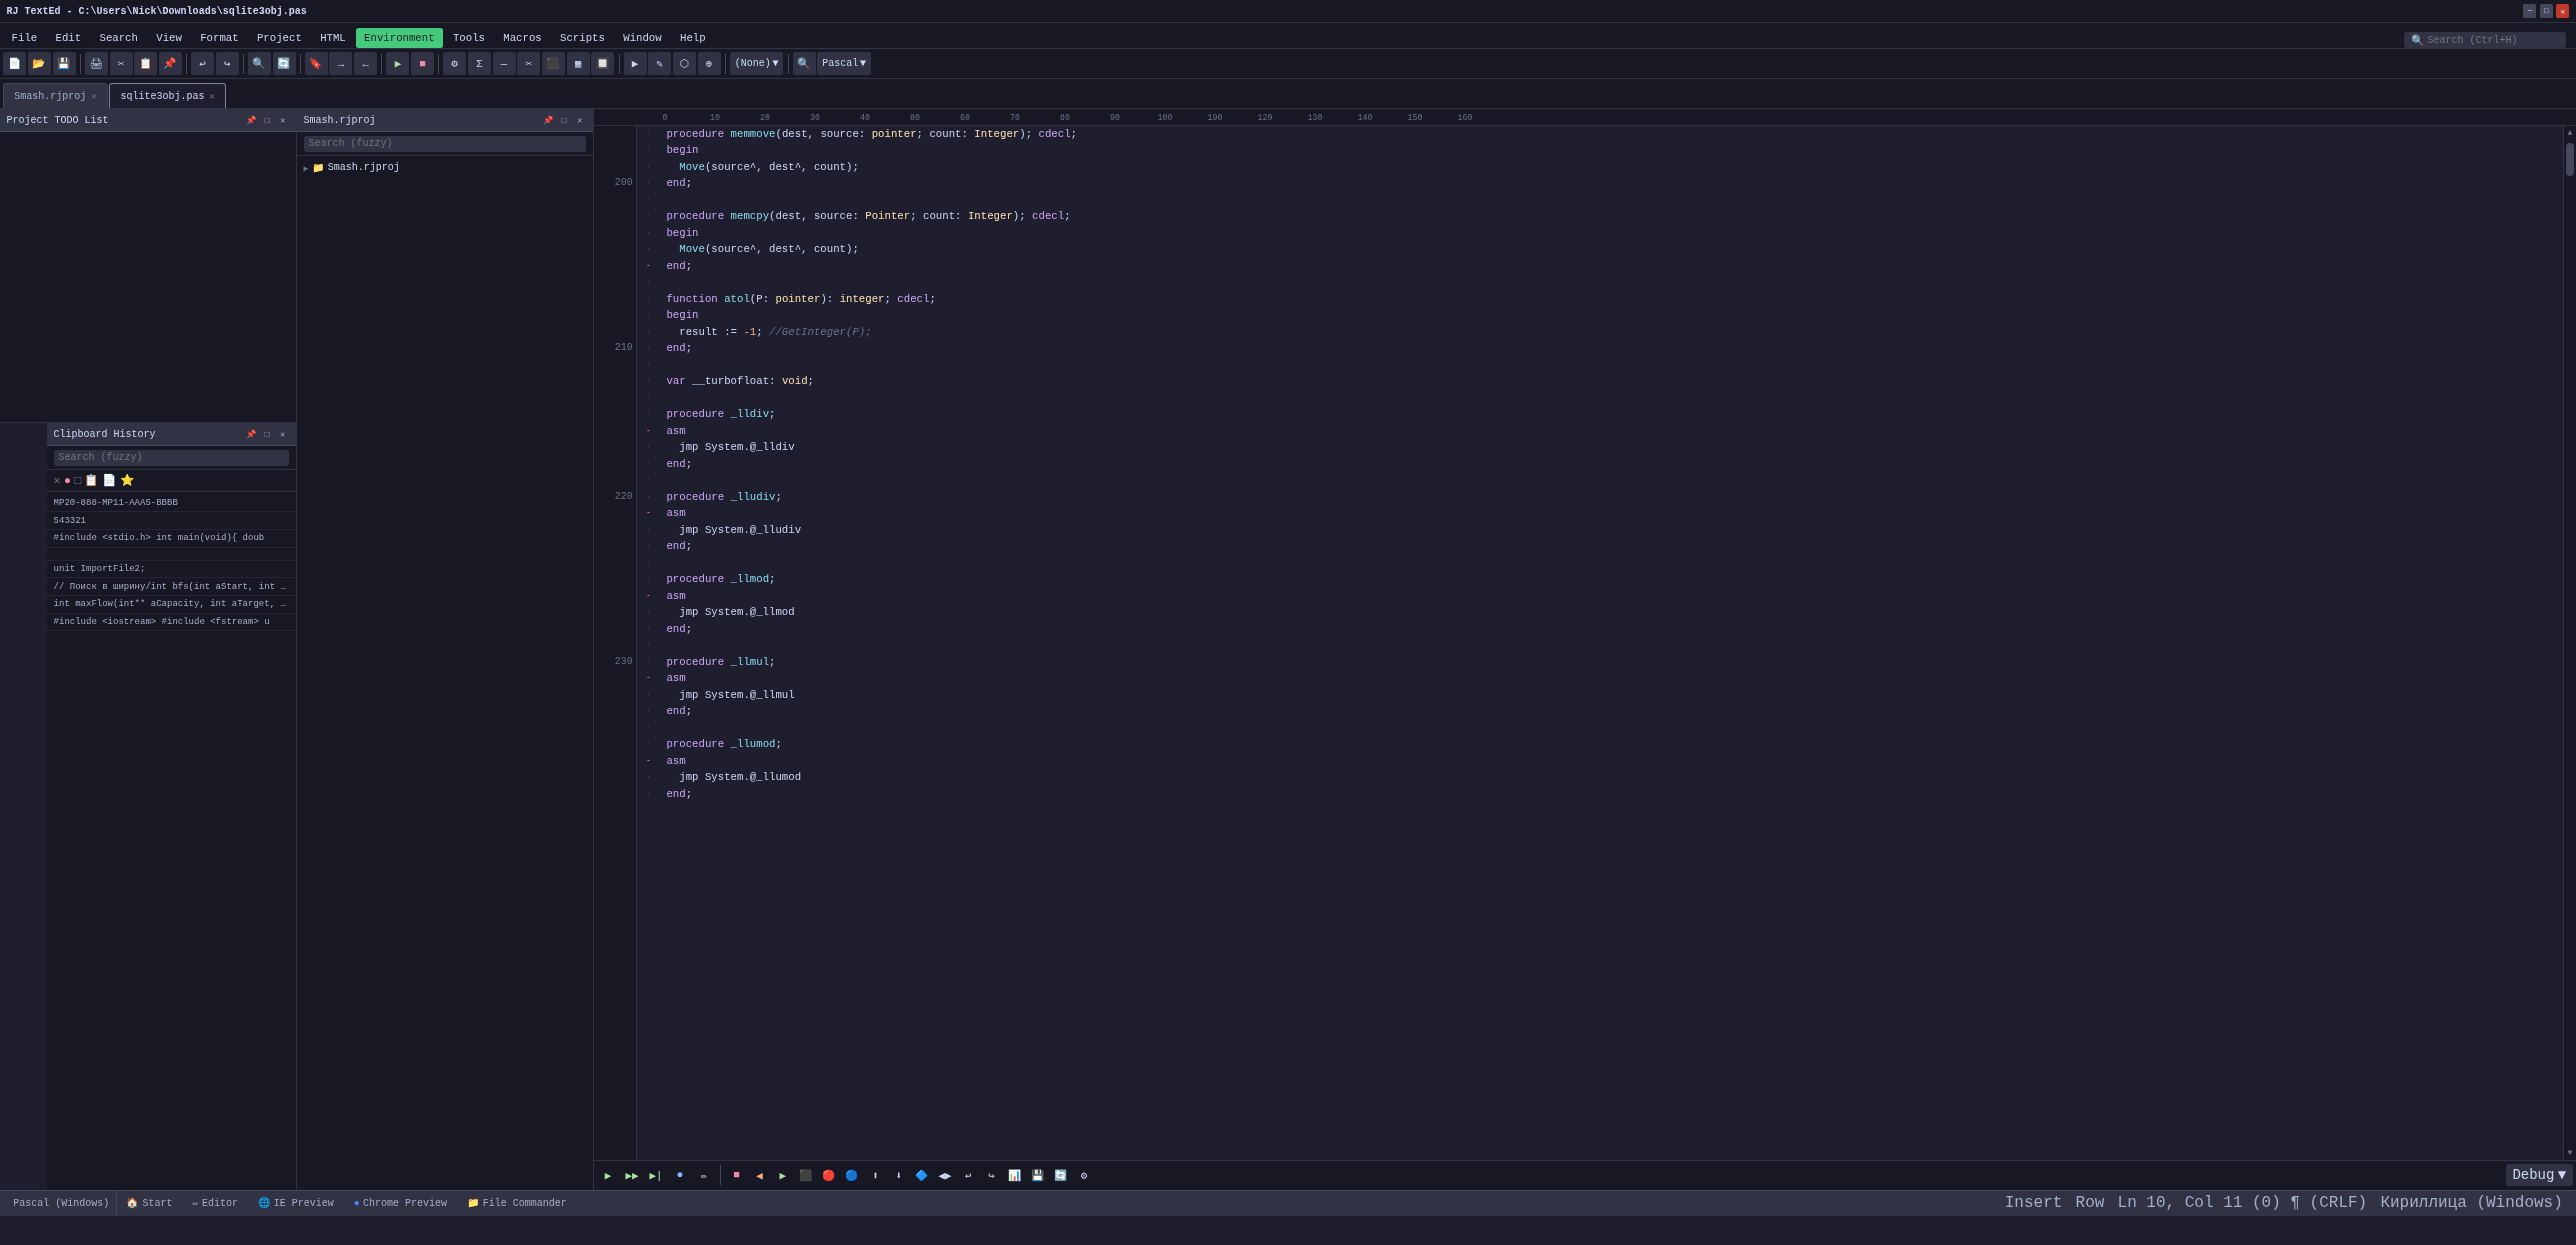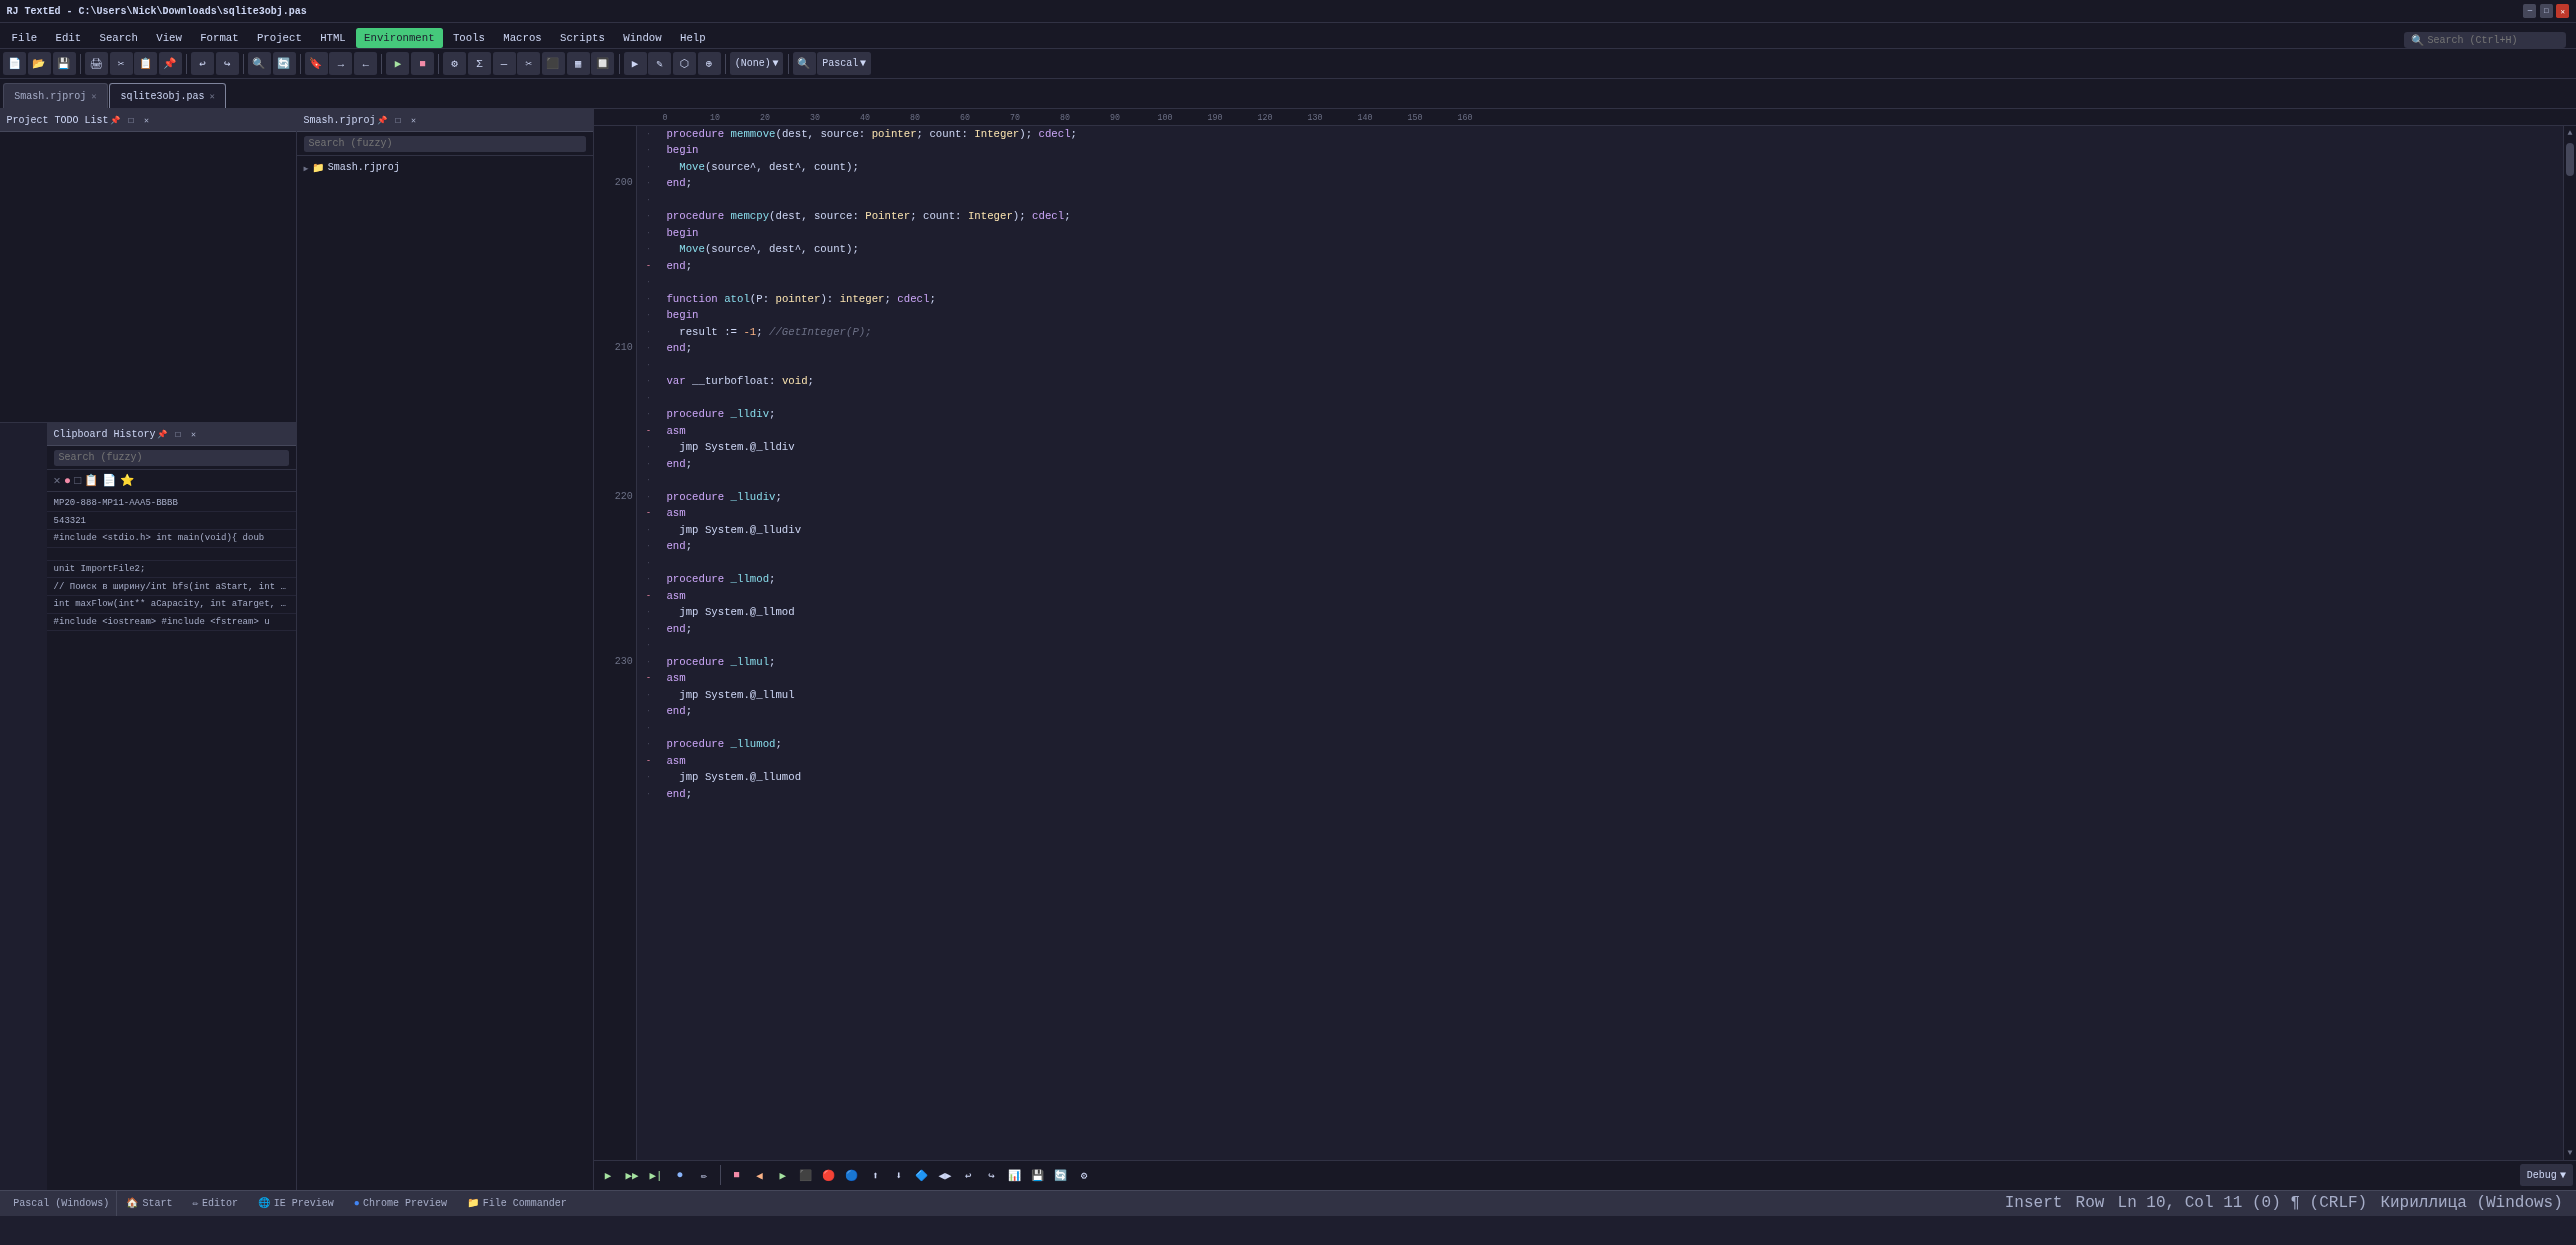"Project TODO List" .panel-header { justify-content: flex-start -> space-between }
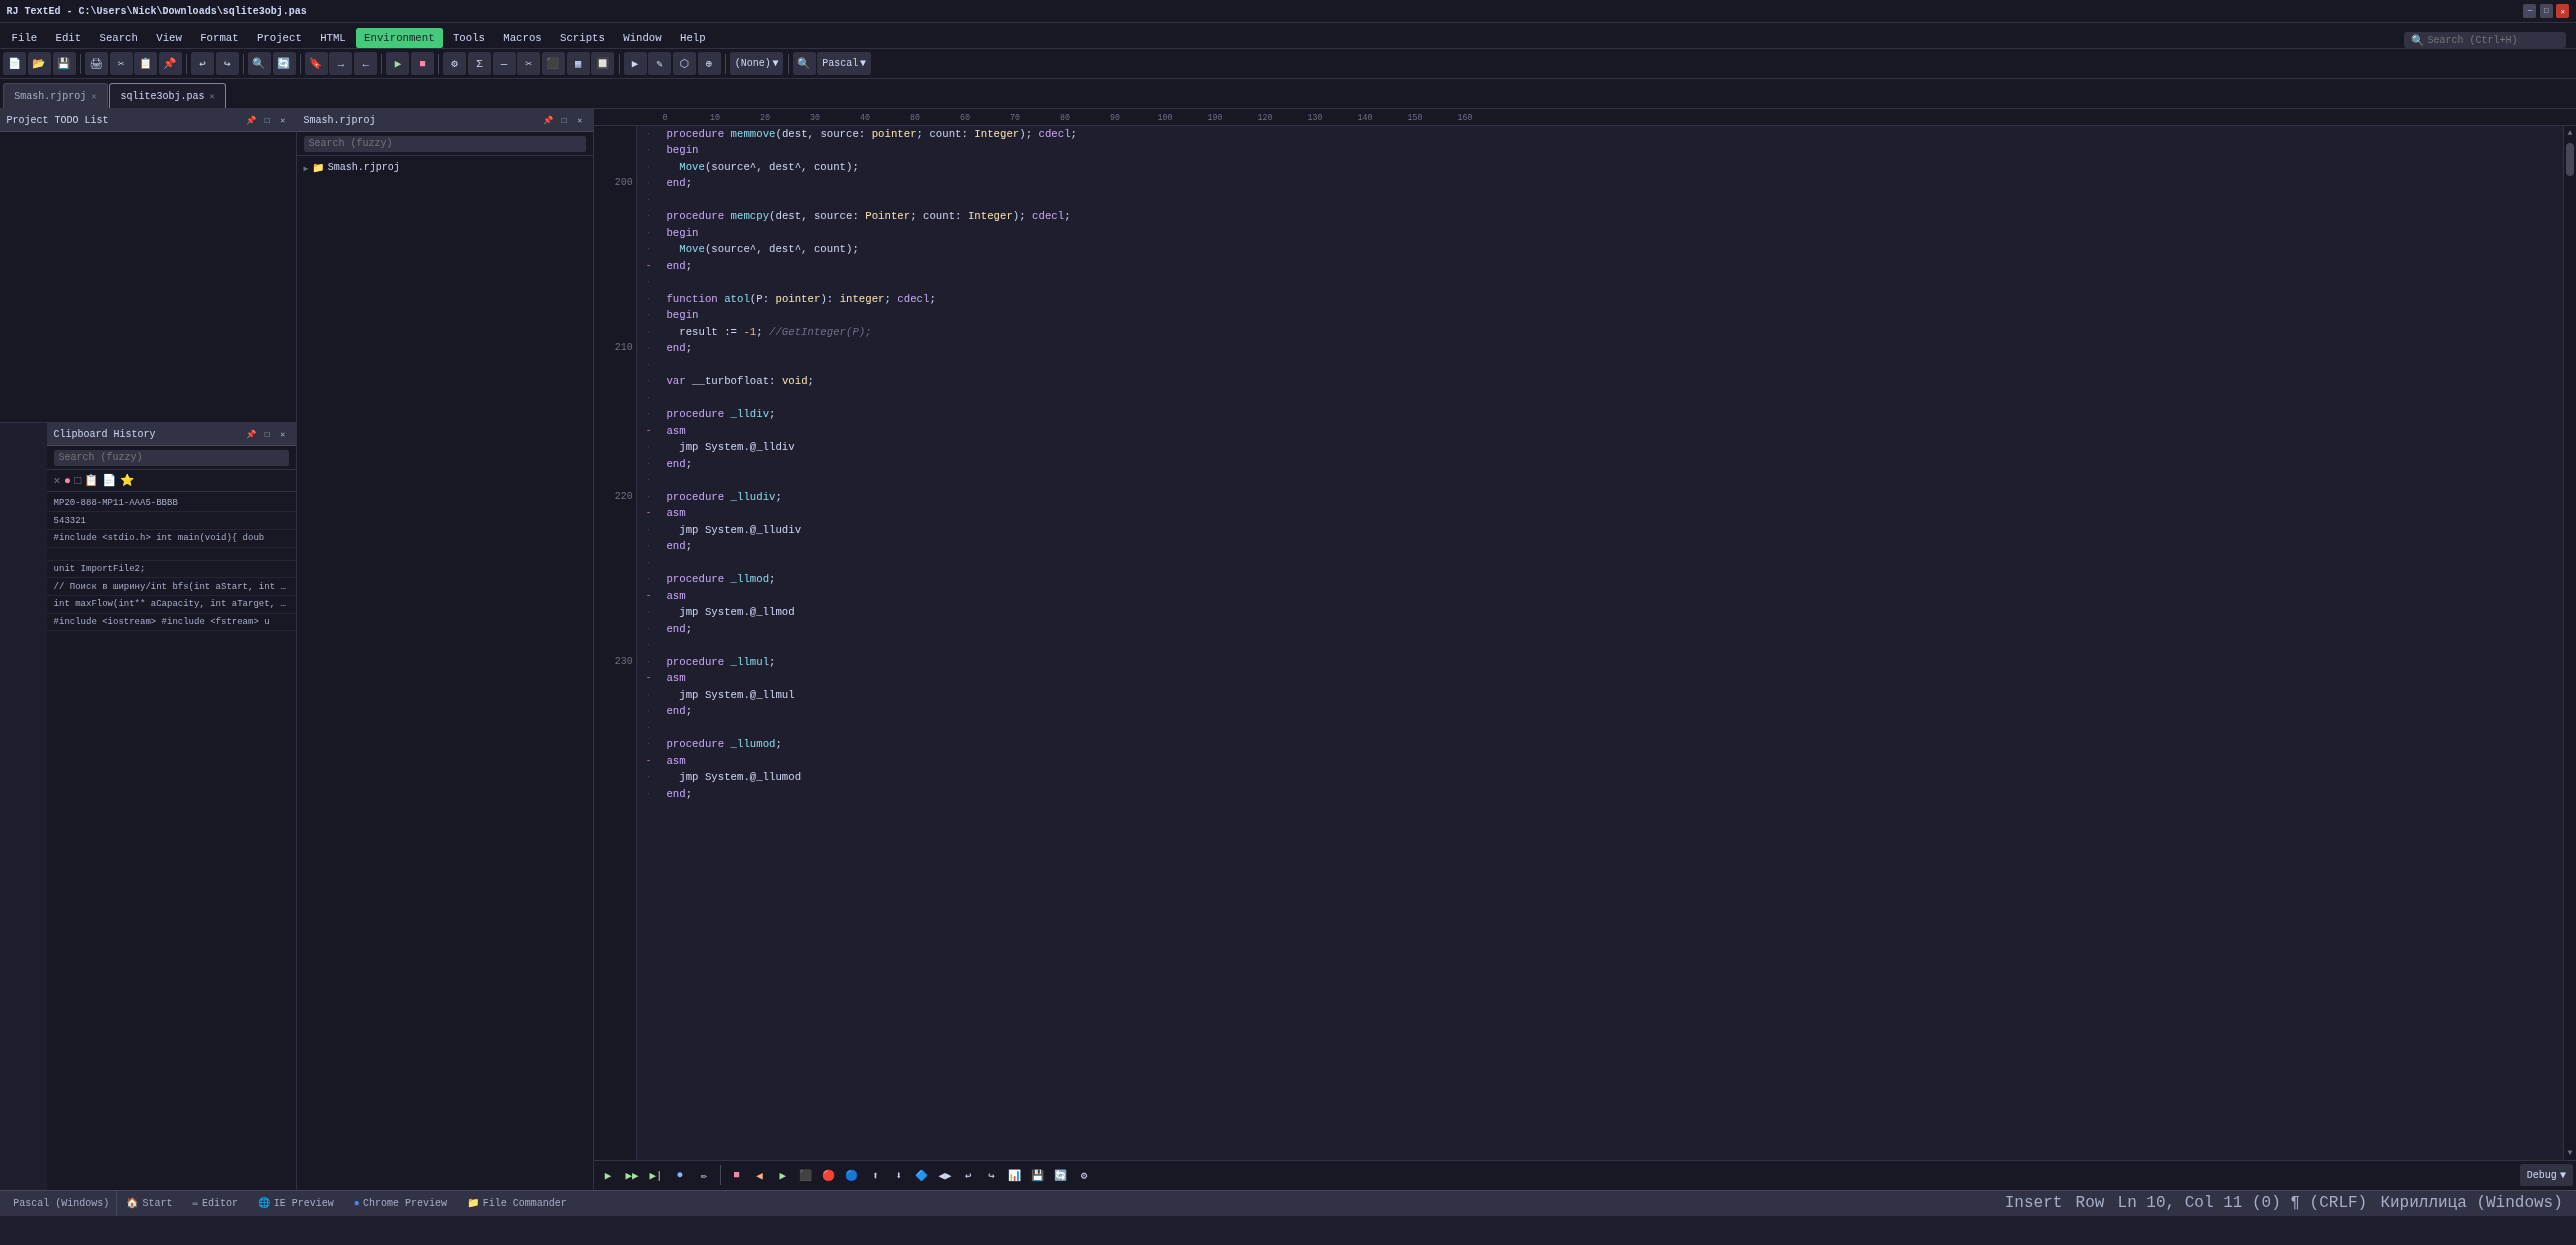"Debug" .debug-dropdown { font-size: 10px -> 14px }
